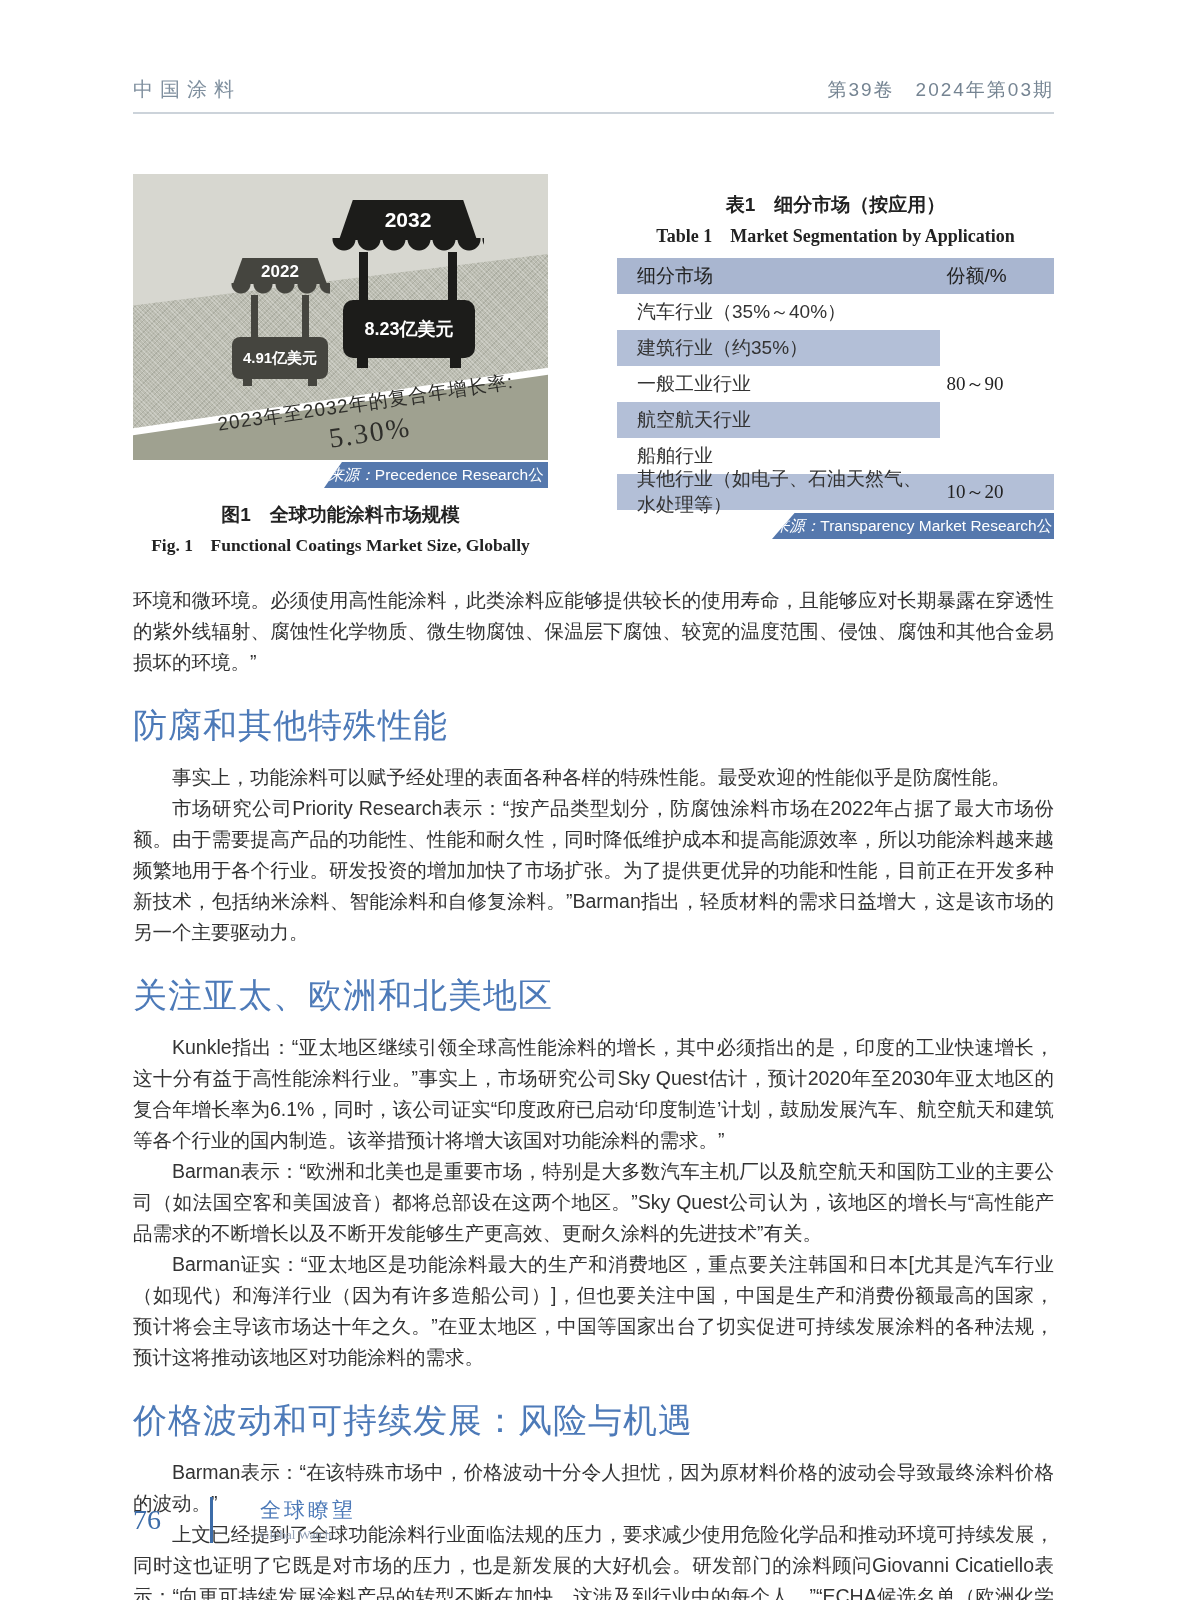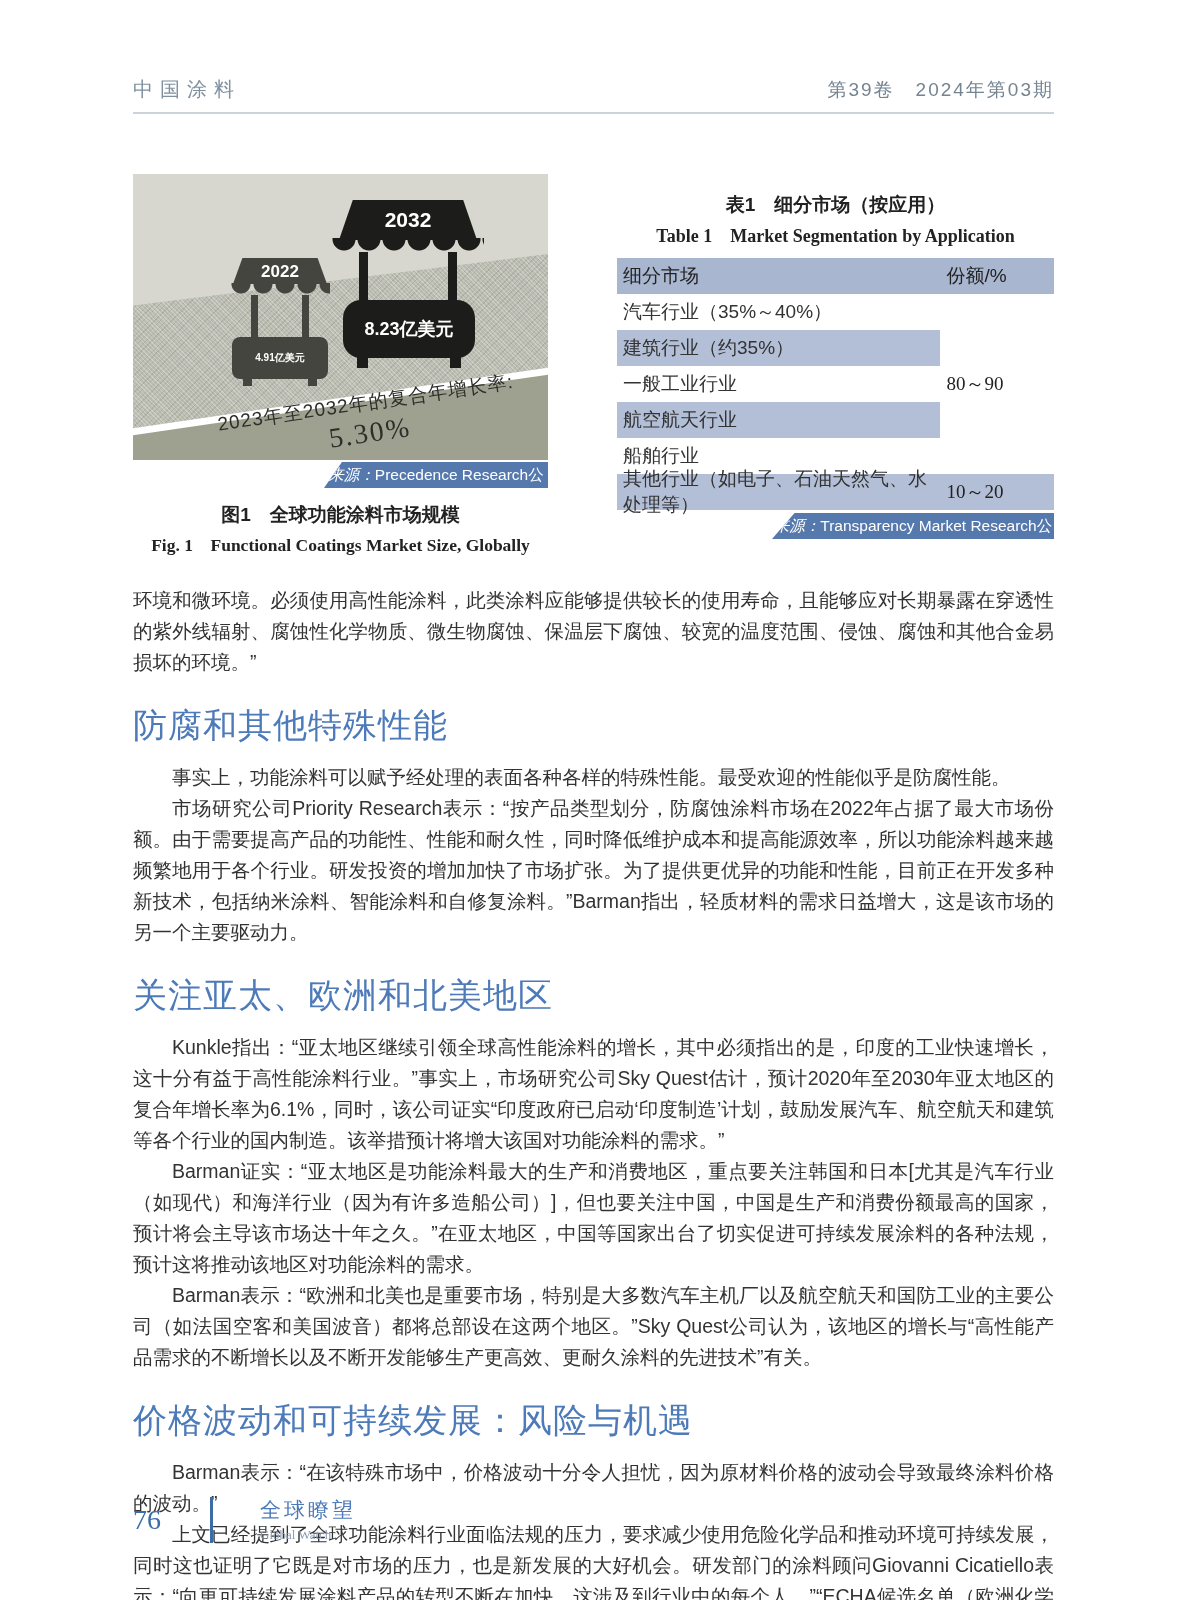"细分市场" .t-name { padding-left: 6px -> 20px }
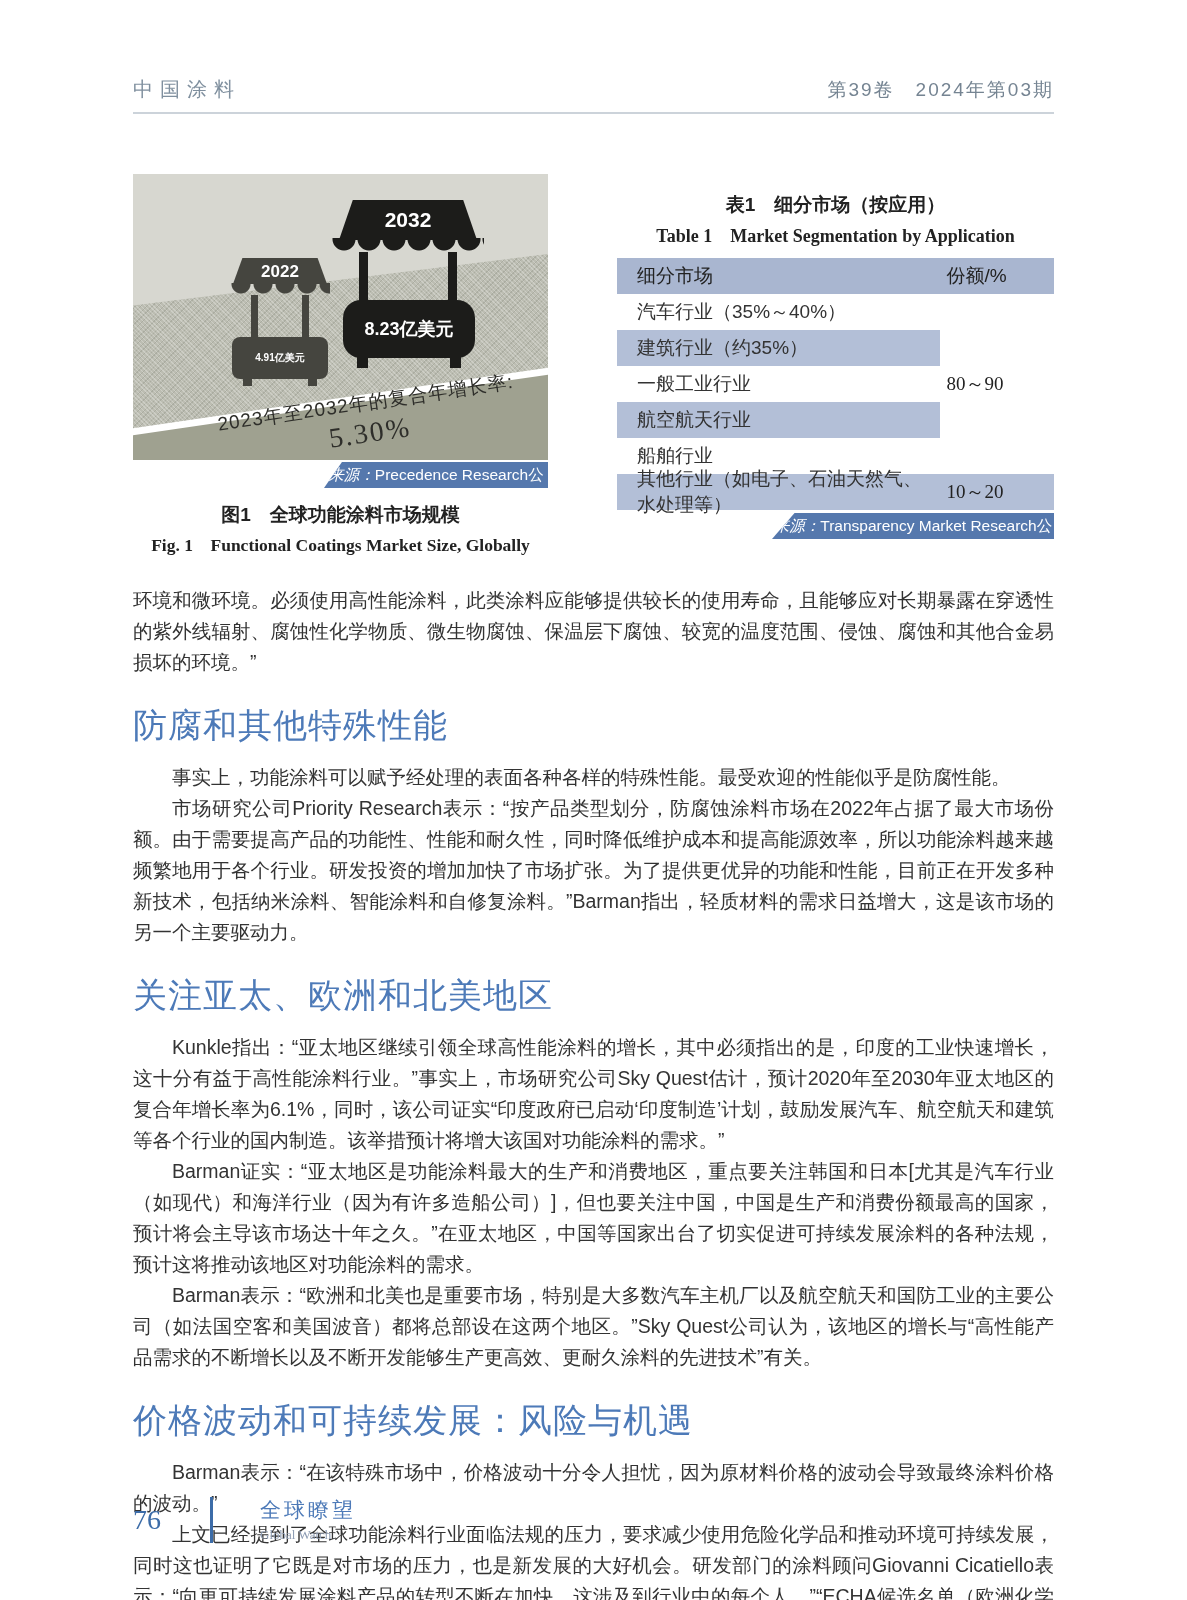"8.23亿美元" .cart-b { border-radius: 18px -> 10px }
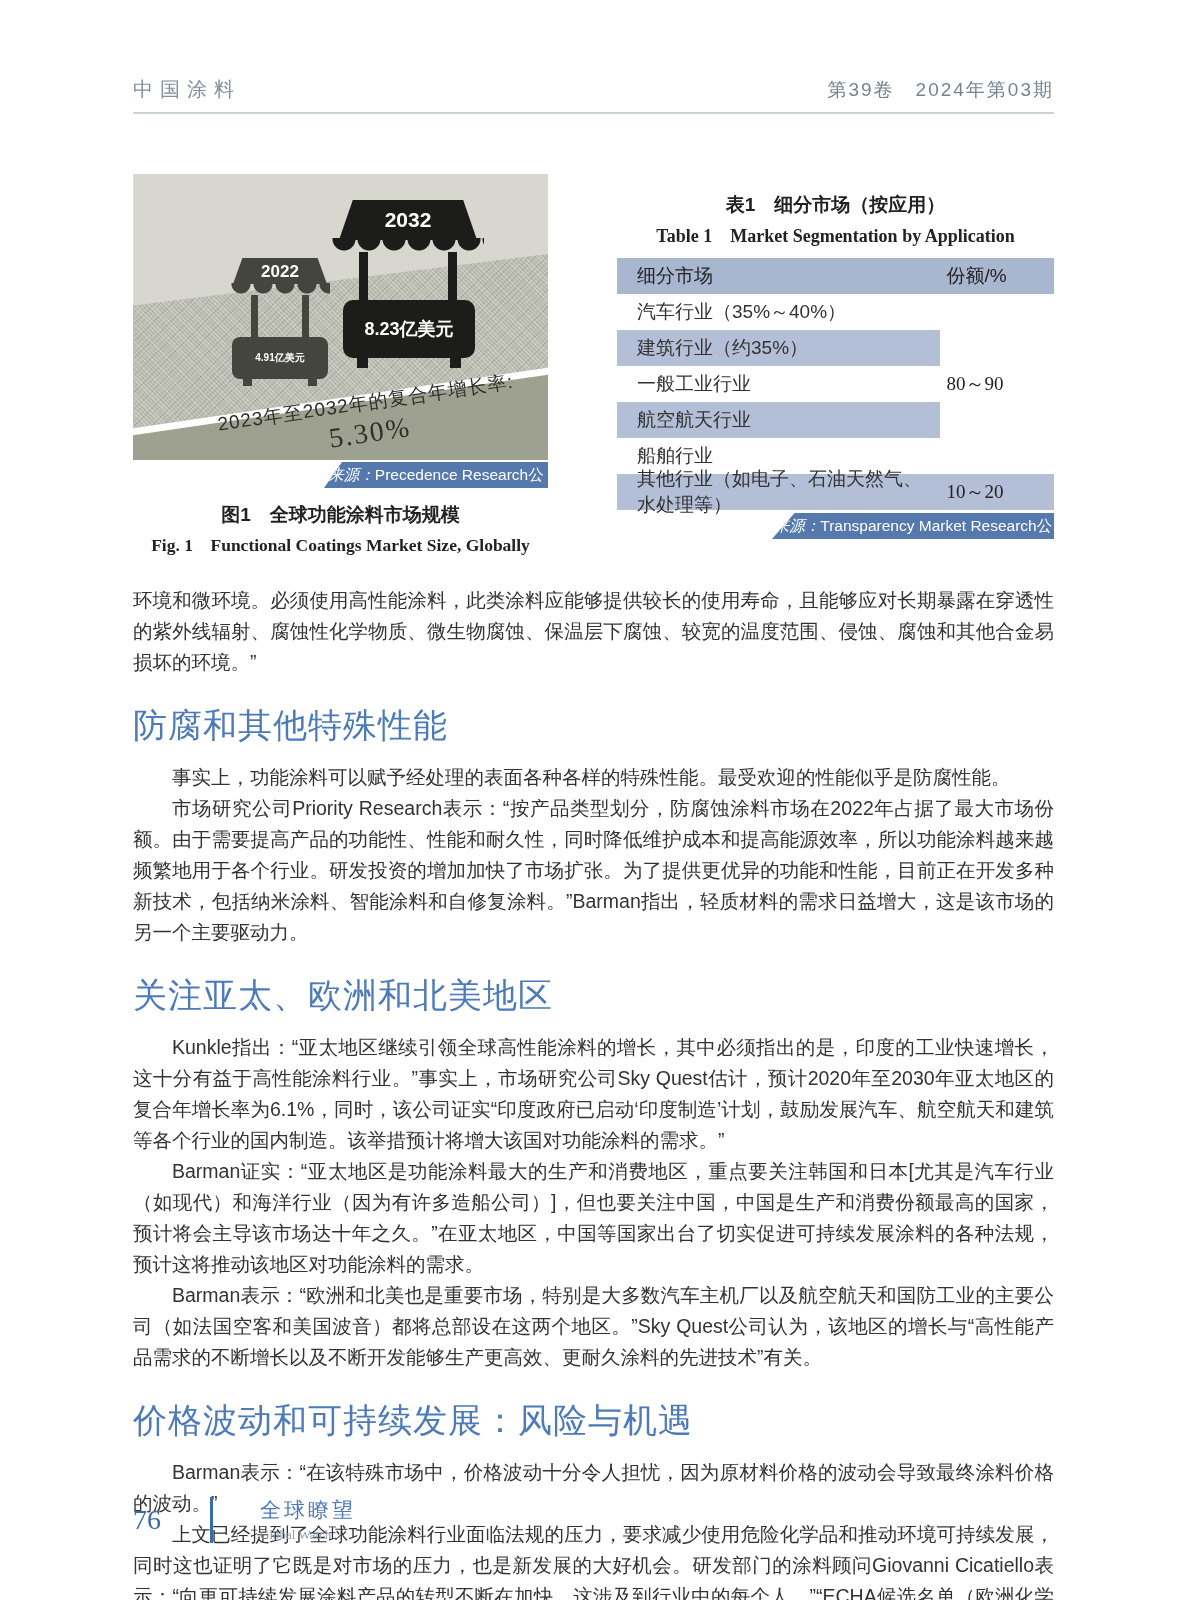"4.91亿美元" .cart-a { font-size: 10px -> 15px }
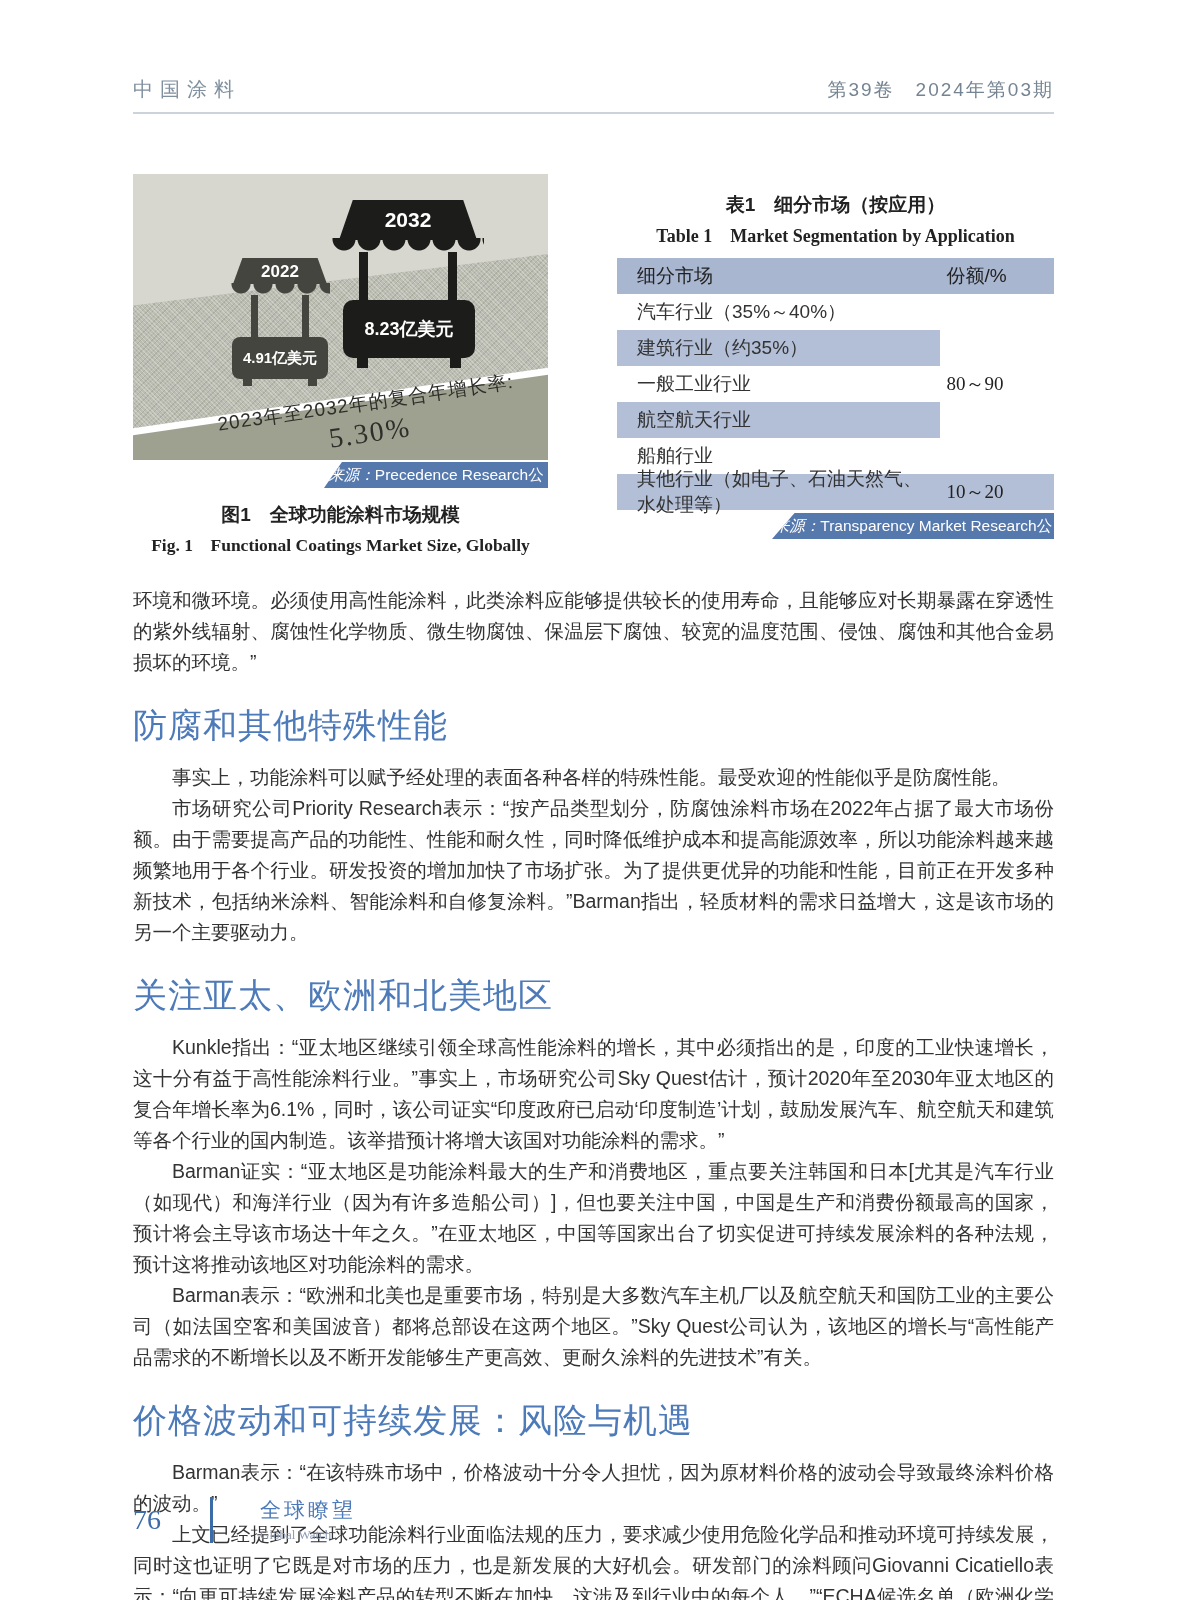"Barman证实：“亚太地区是功能涂料最大的生产和消费地区，重点要关注韩国和日本" p.para { order: before "Barman表示：“欧洲和北美也是重要市场，特别是大多数汽车主机厂以及航空航天和" -> after "Barman表示：“欧洲和北美也是重要市场，特别是大多数汽车主机厂以及航空航天和" }
